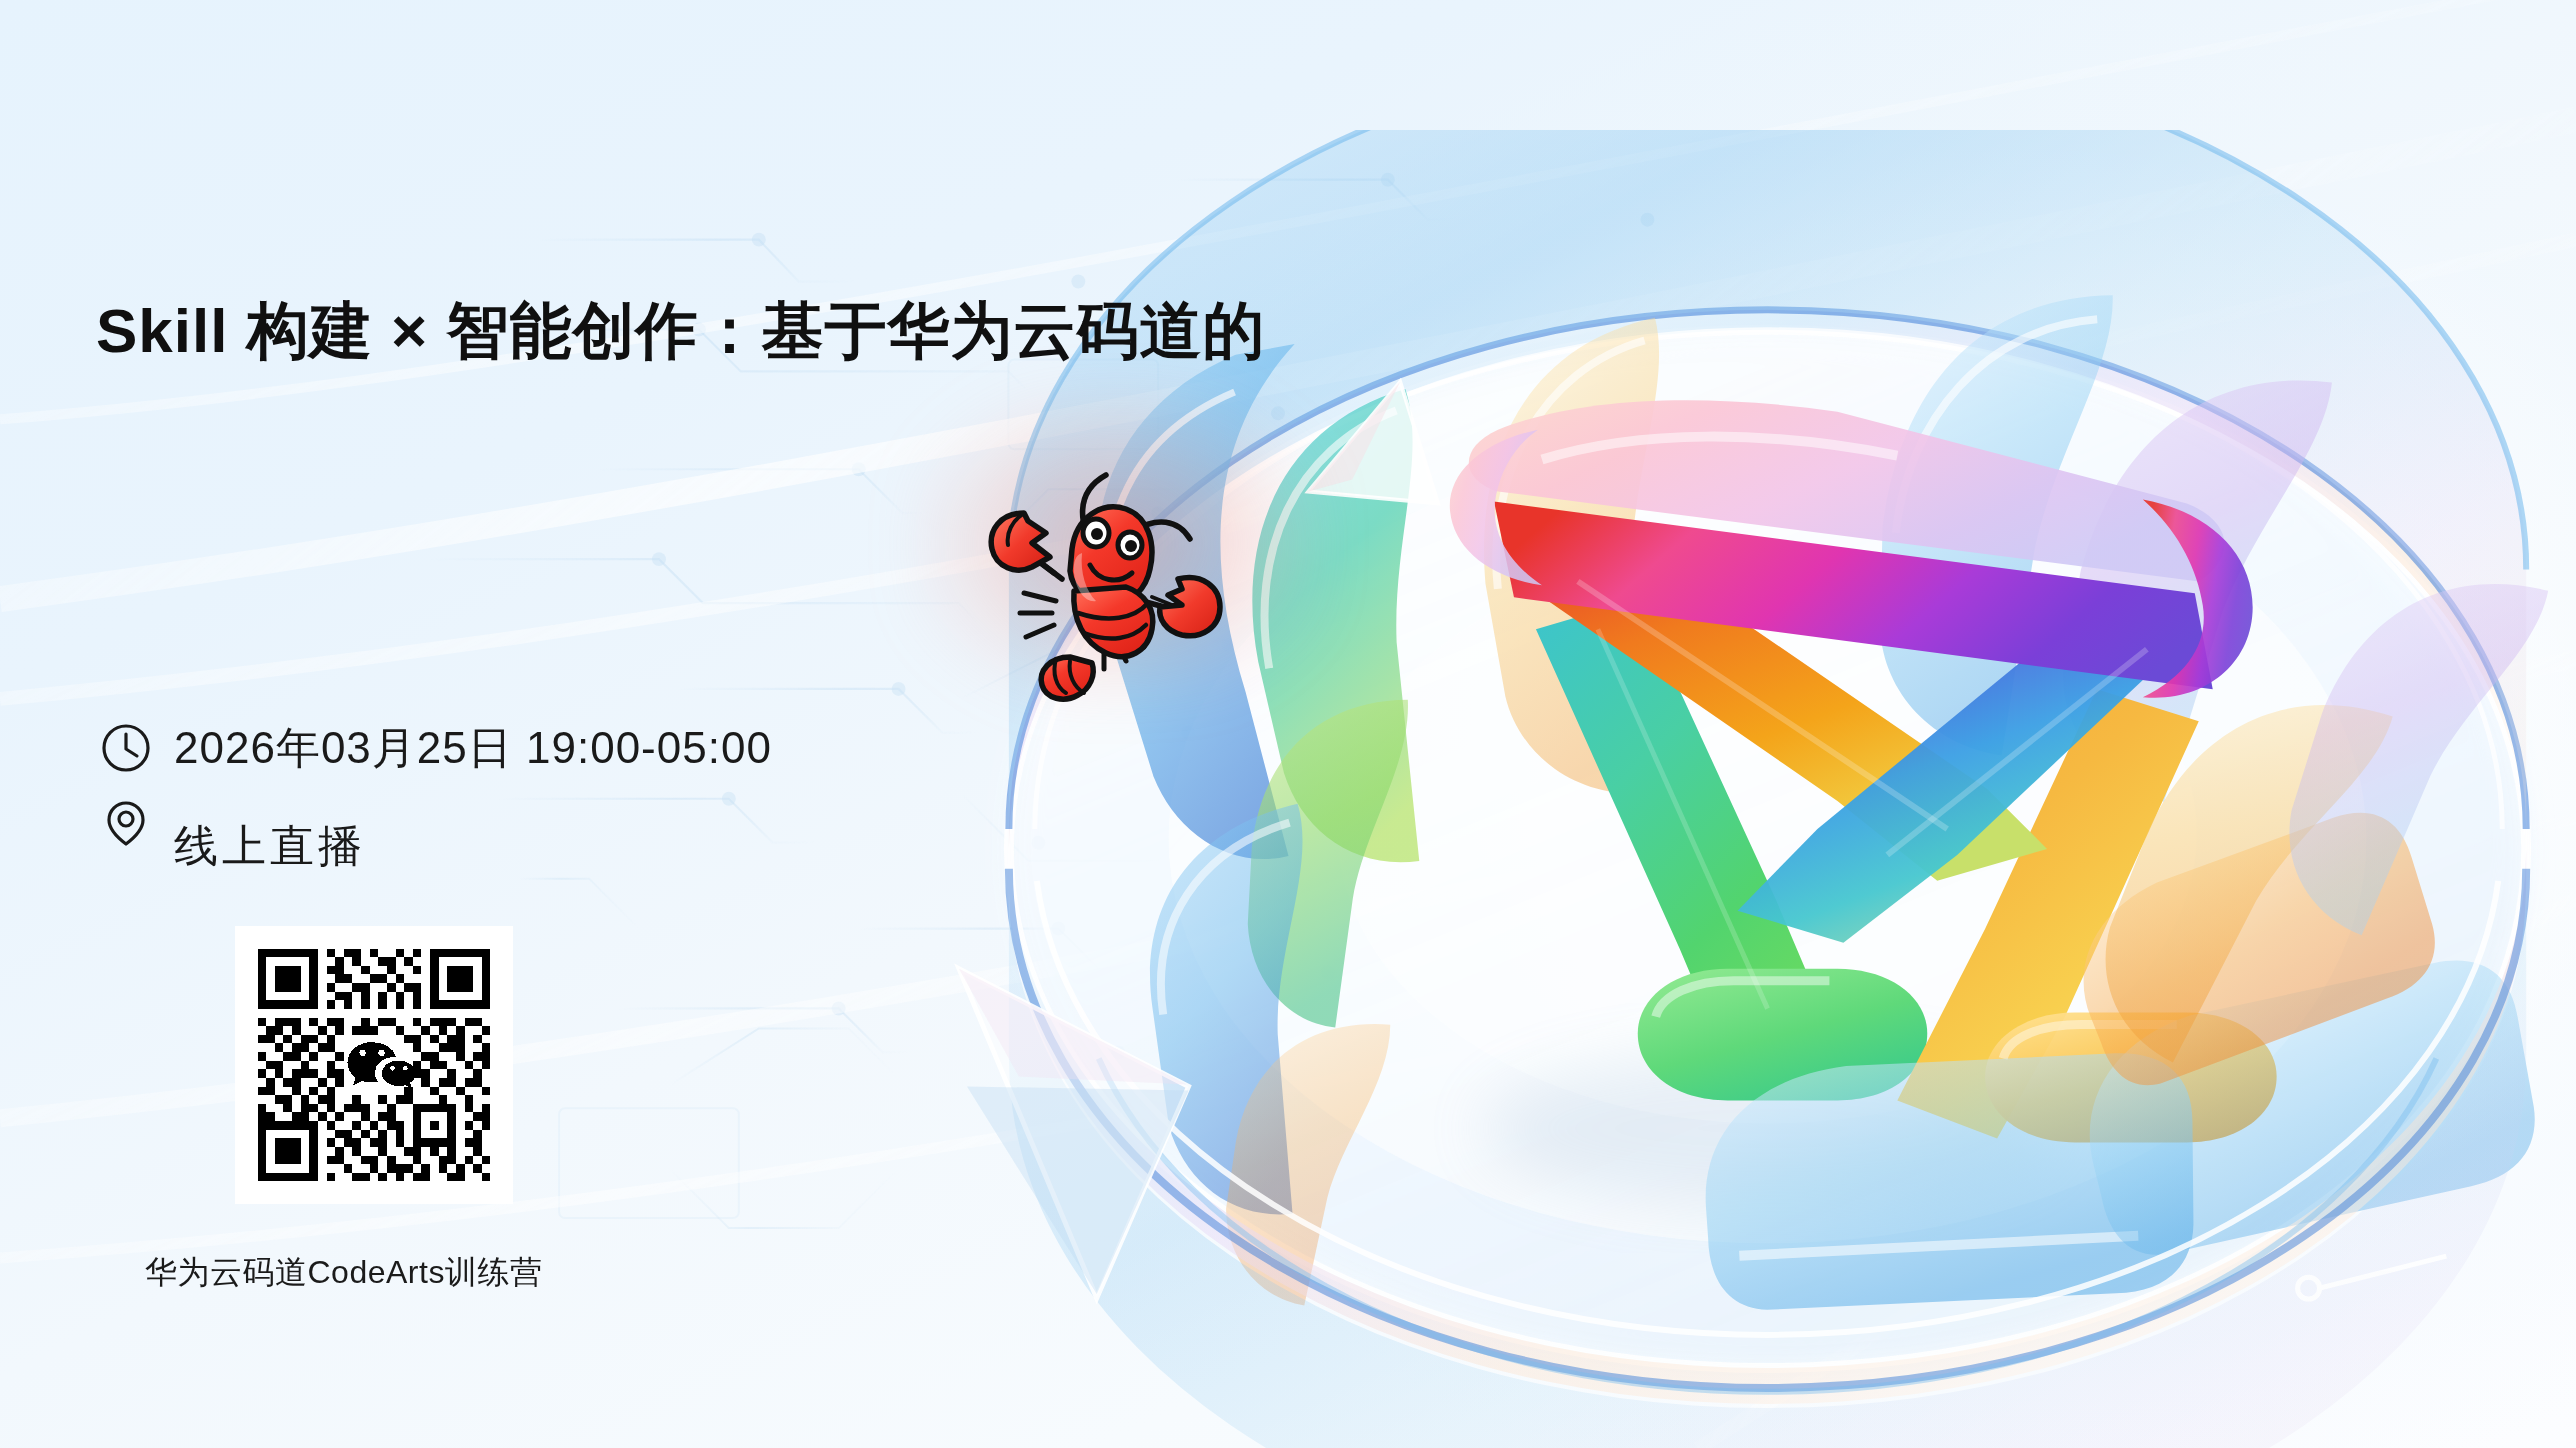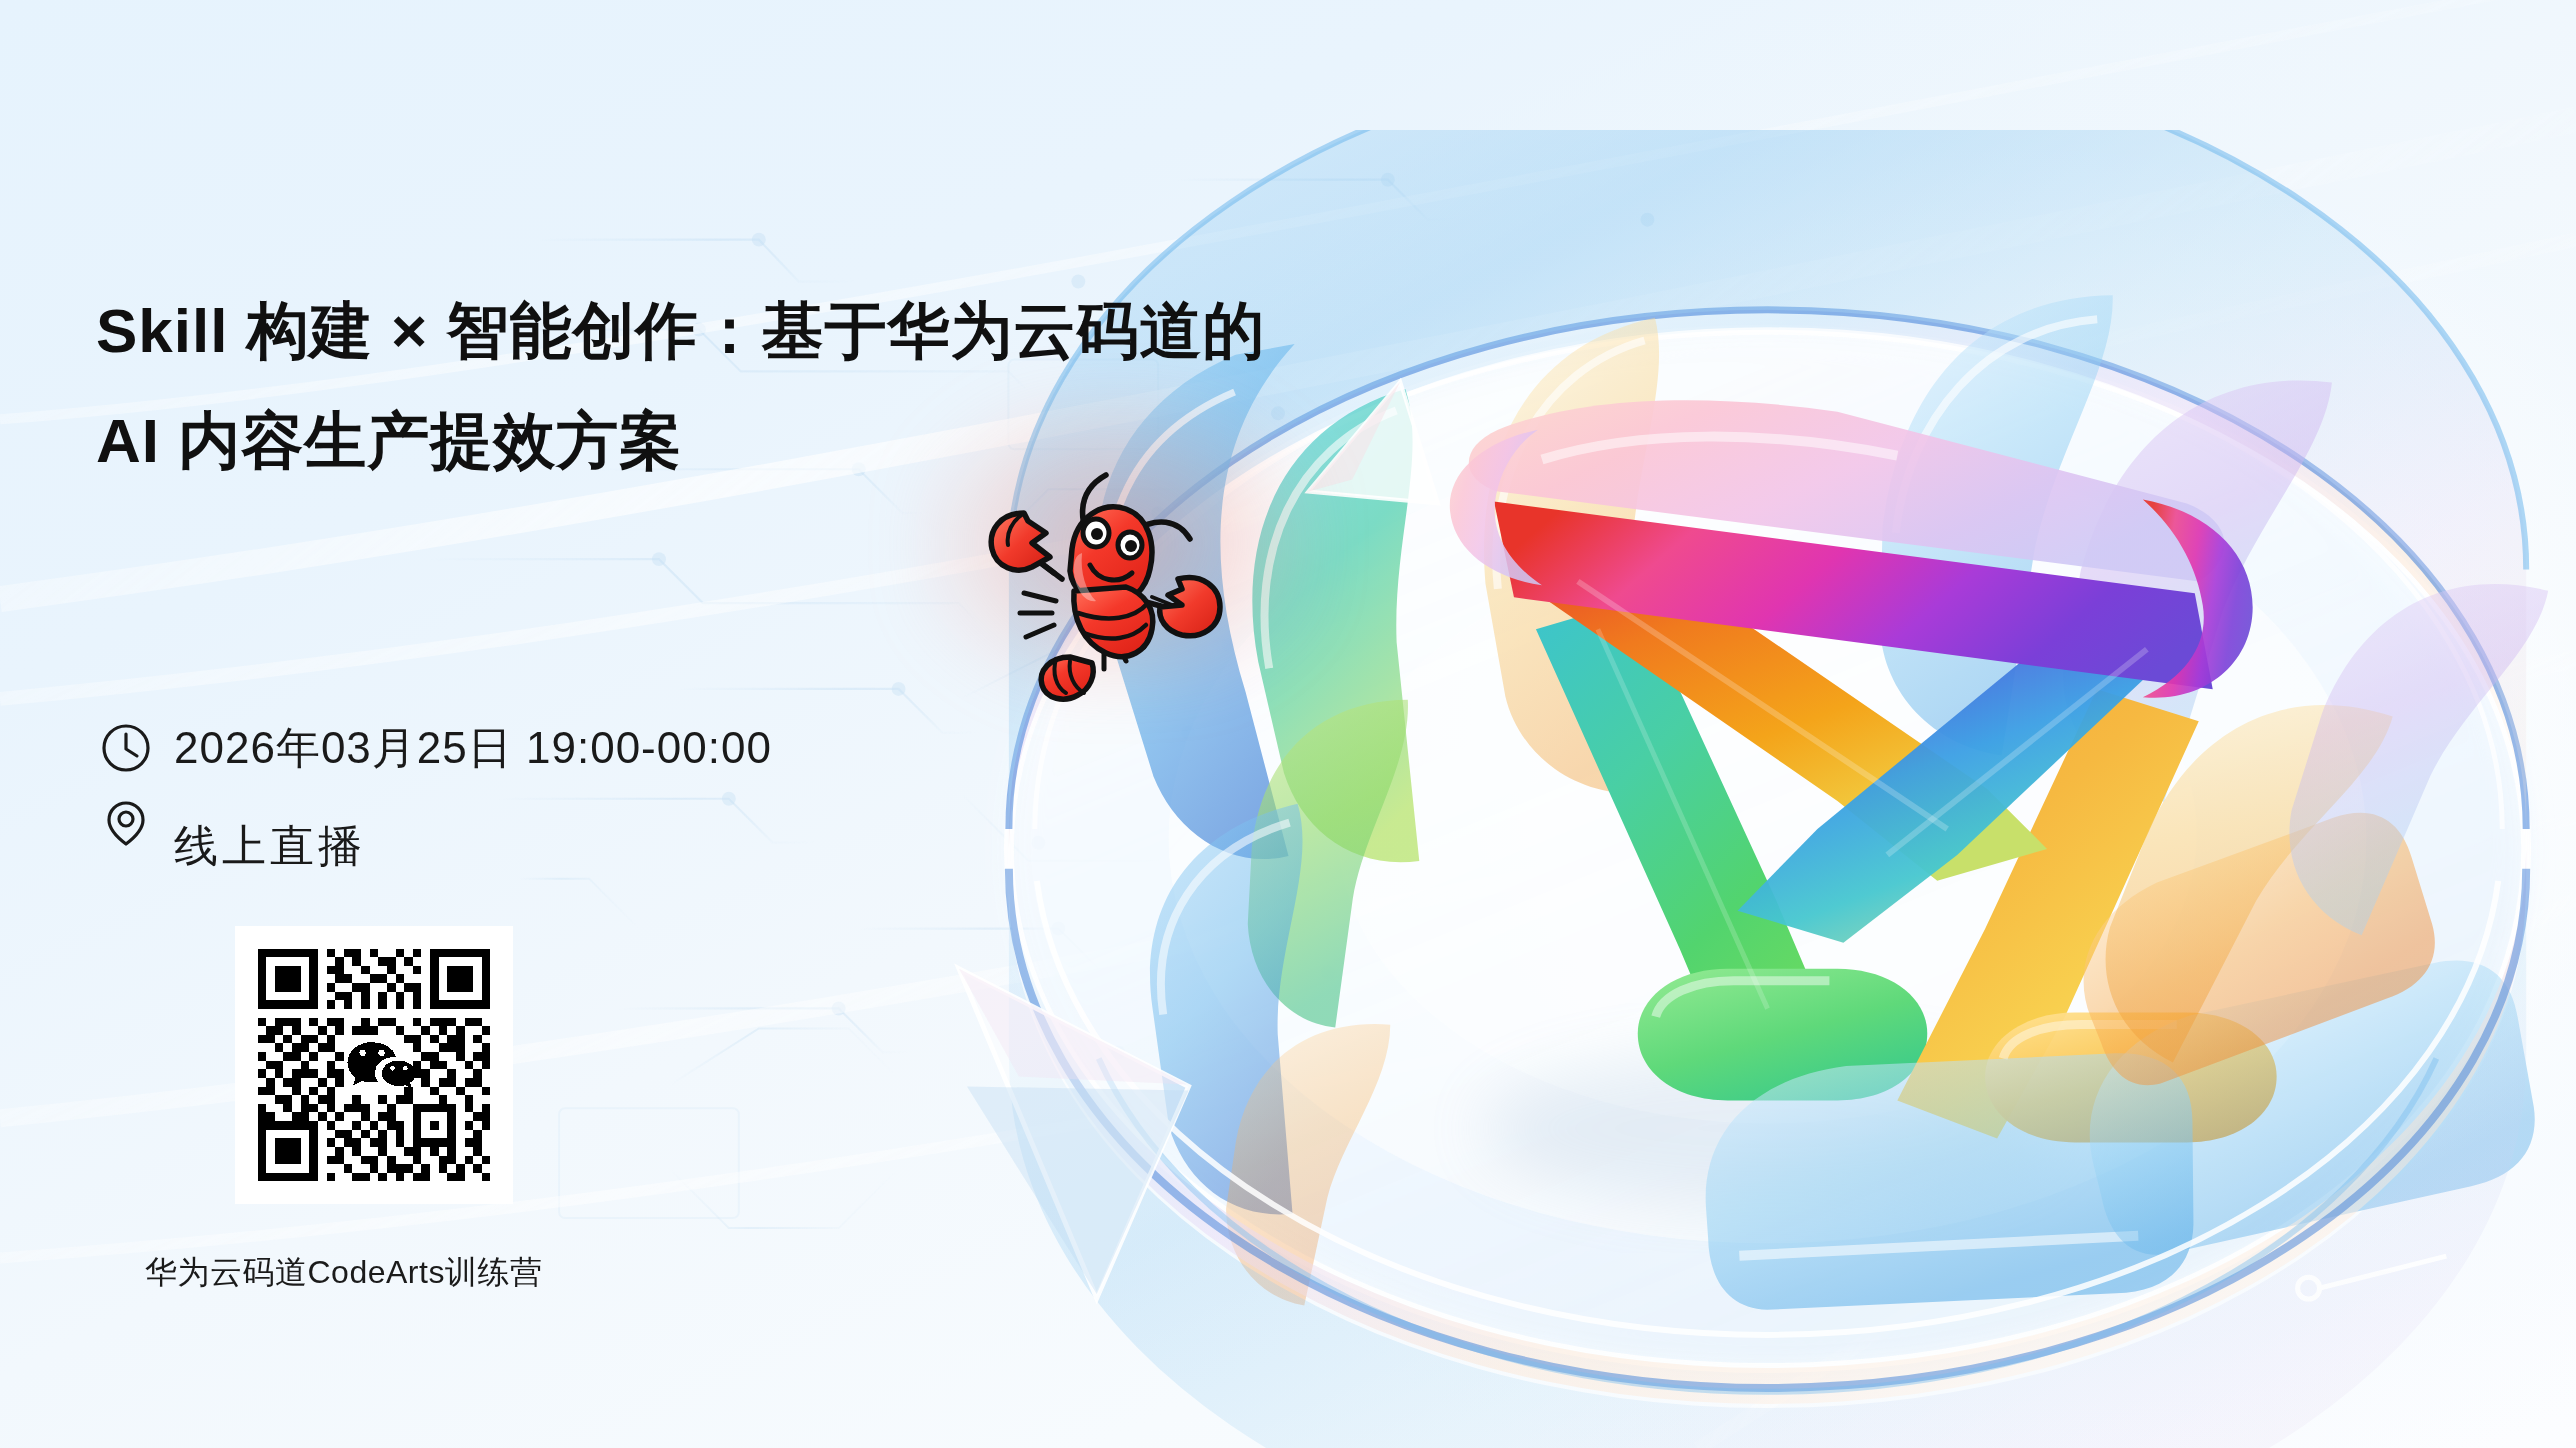"AI 内容生产提效方案" span.line { html: <span>AI 内容生产提效方案</span> -> none }
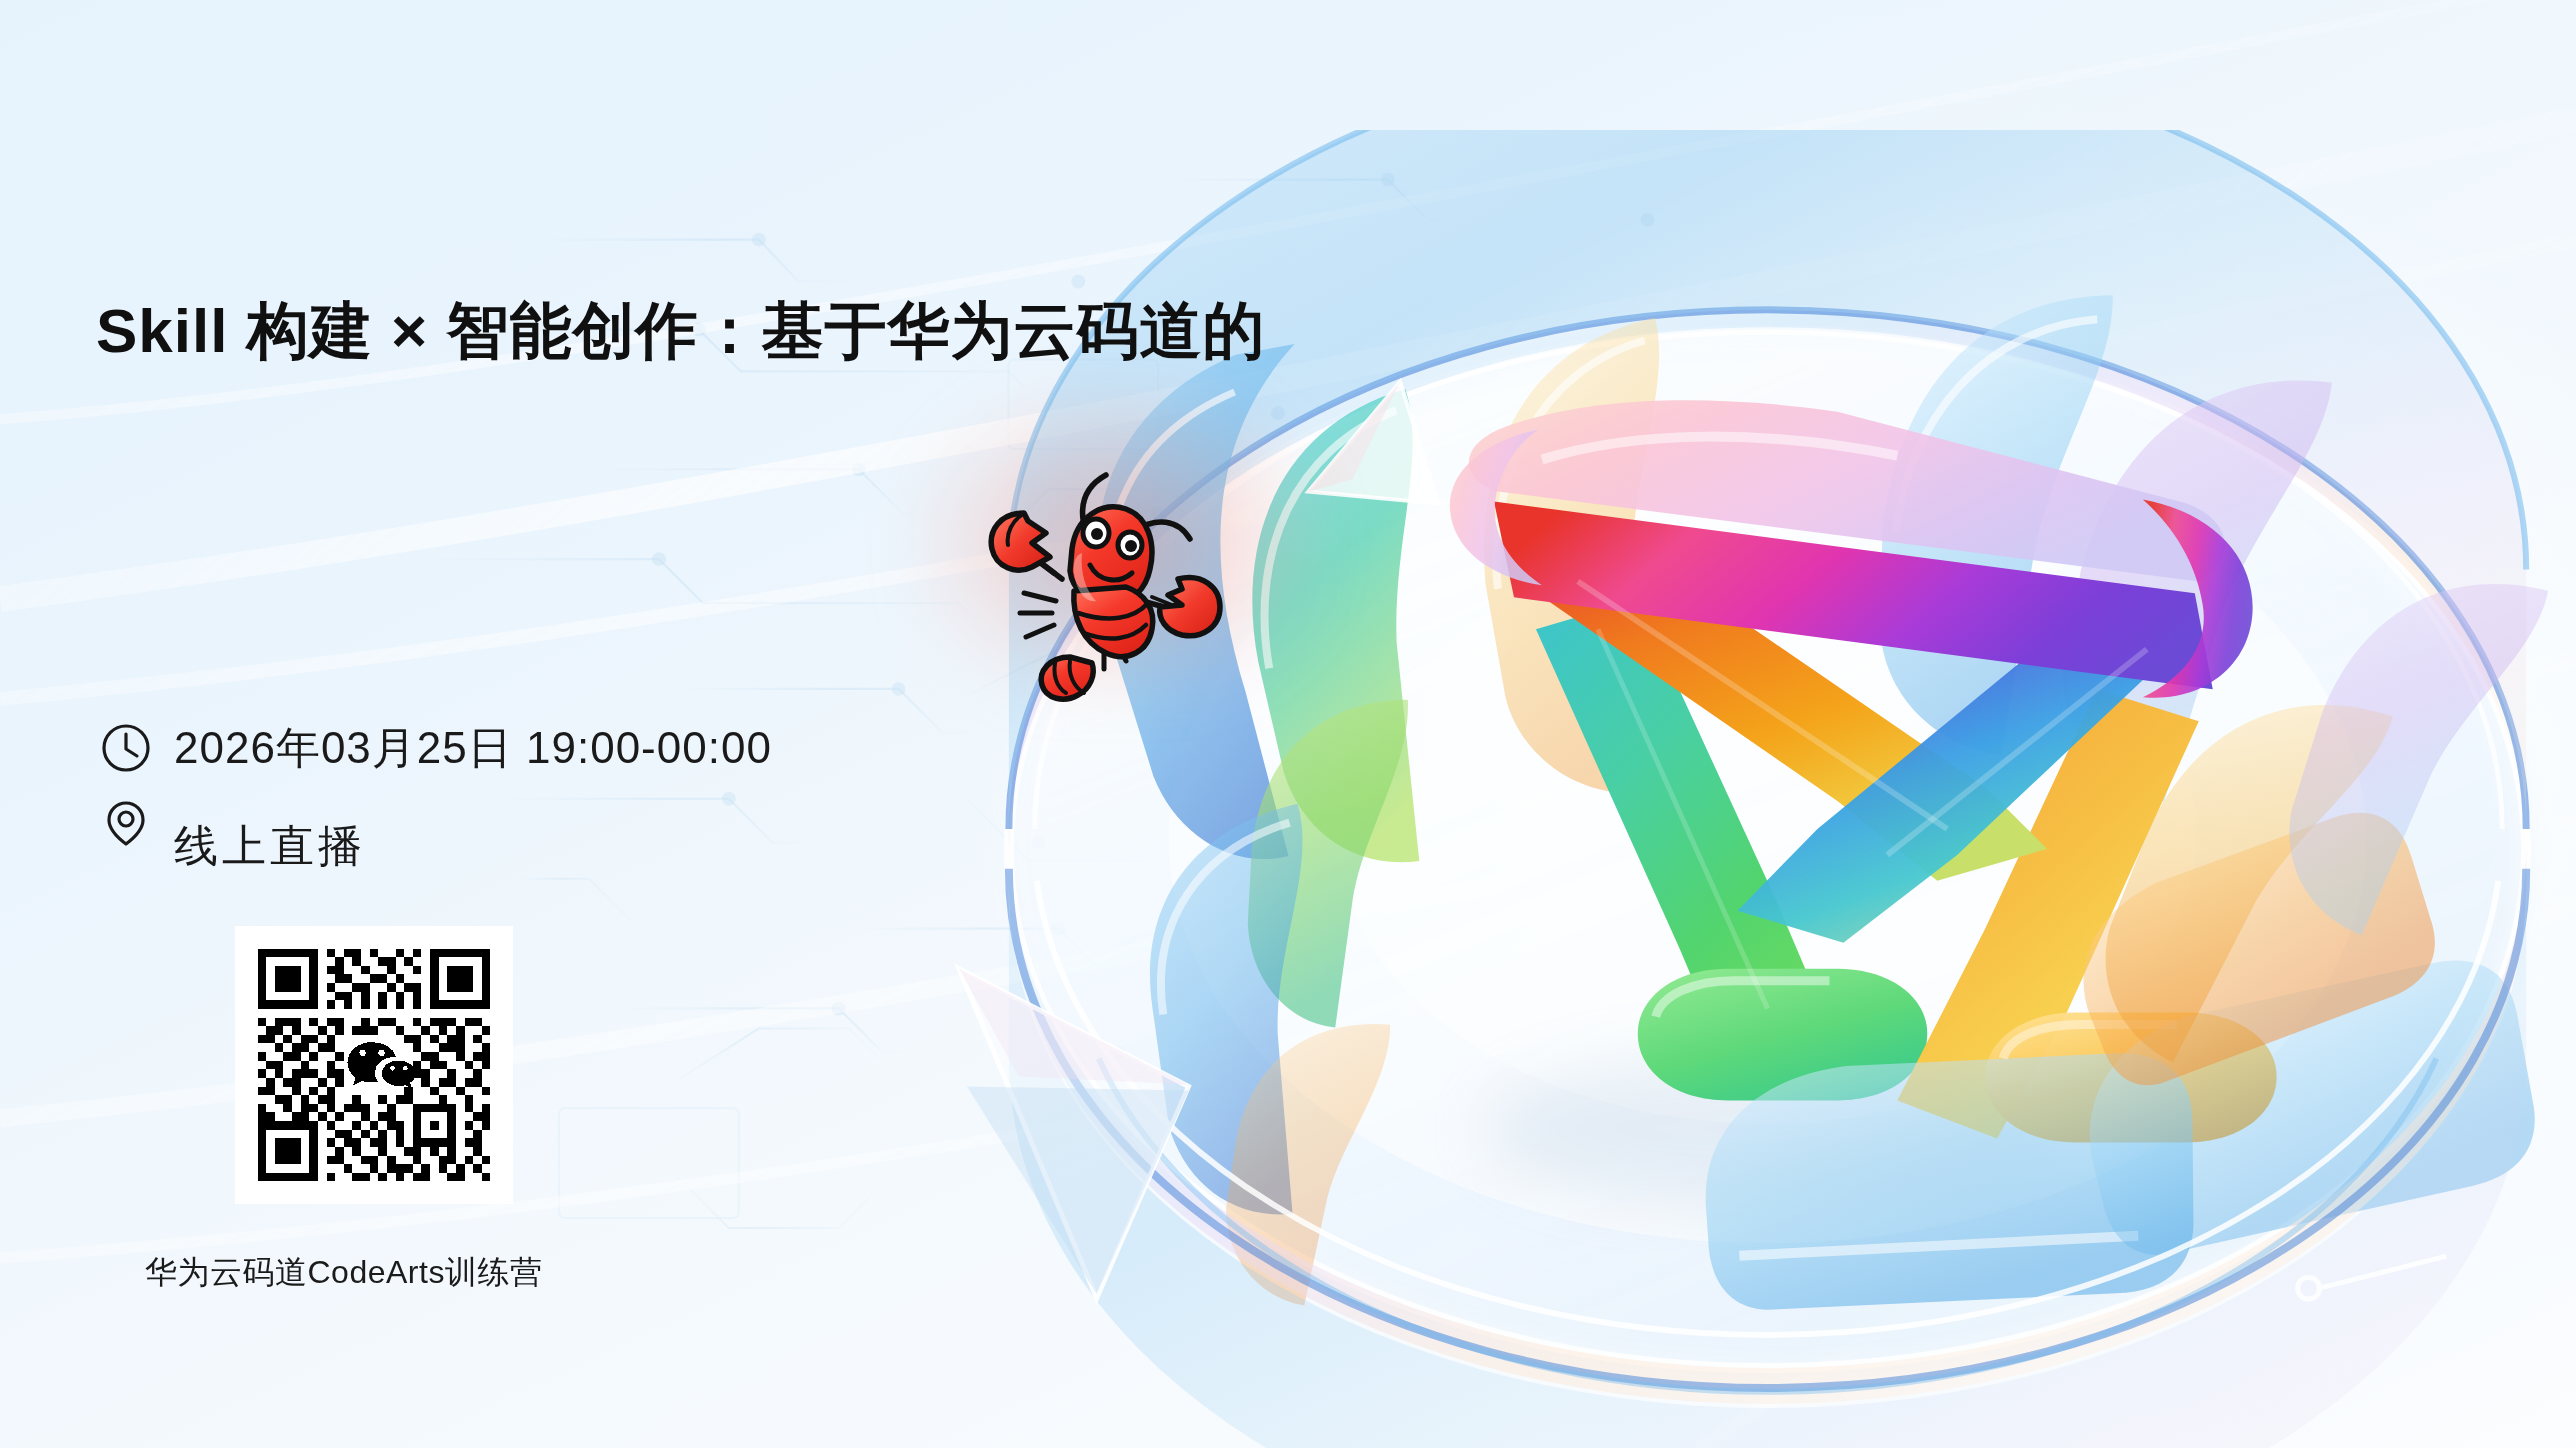"2026年03月25日 19:00-00:00" span.meta-text { text: 19:00-00:00 -> 19:00-05:00 }
